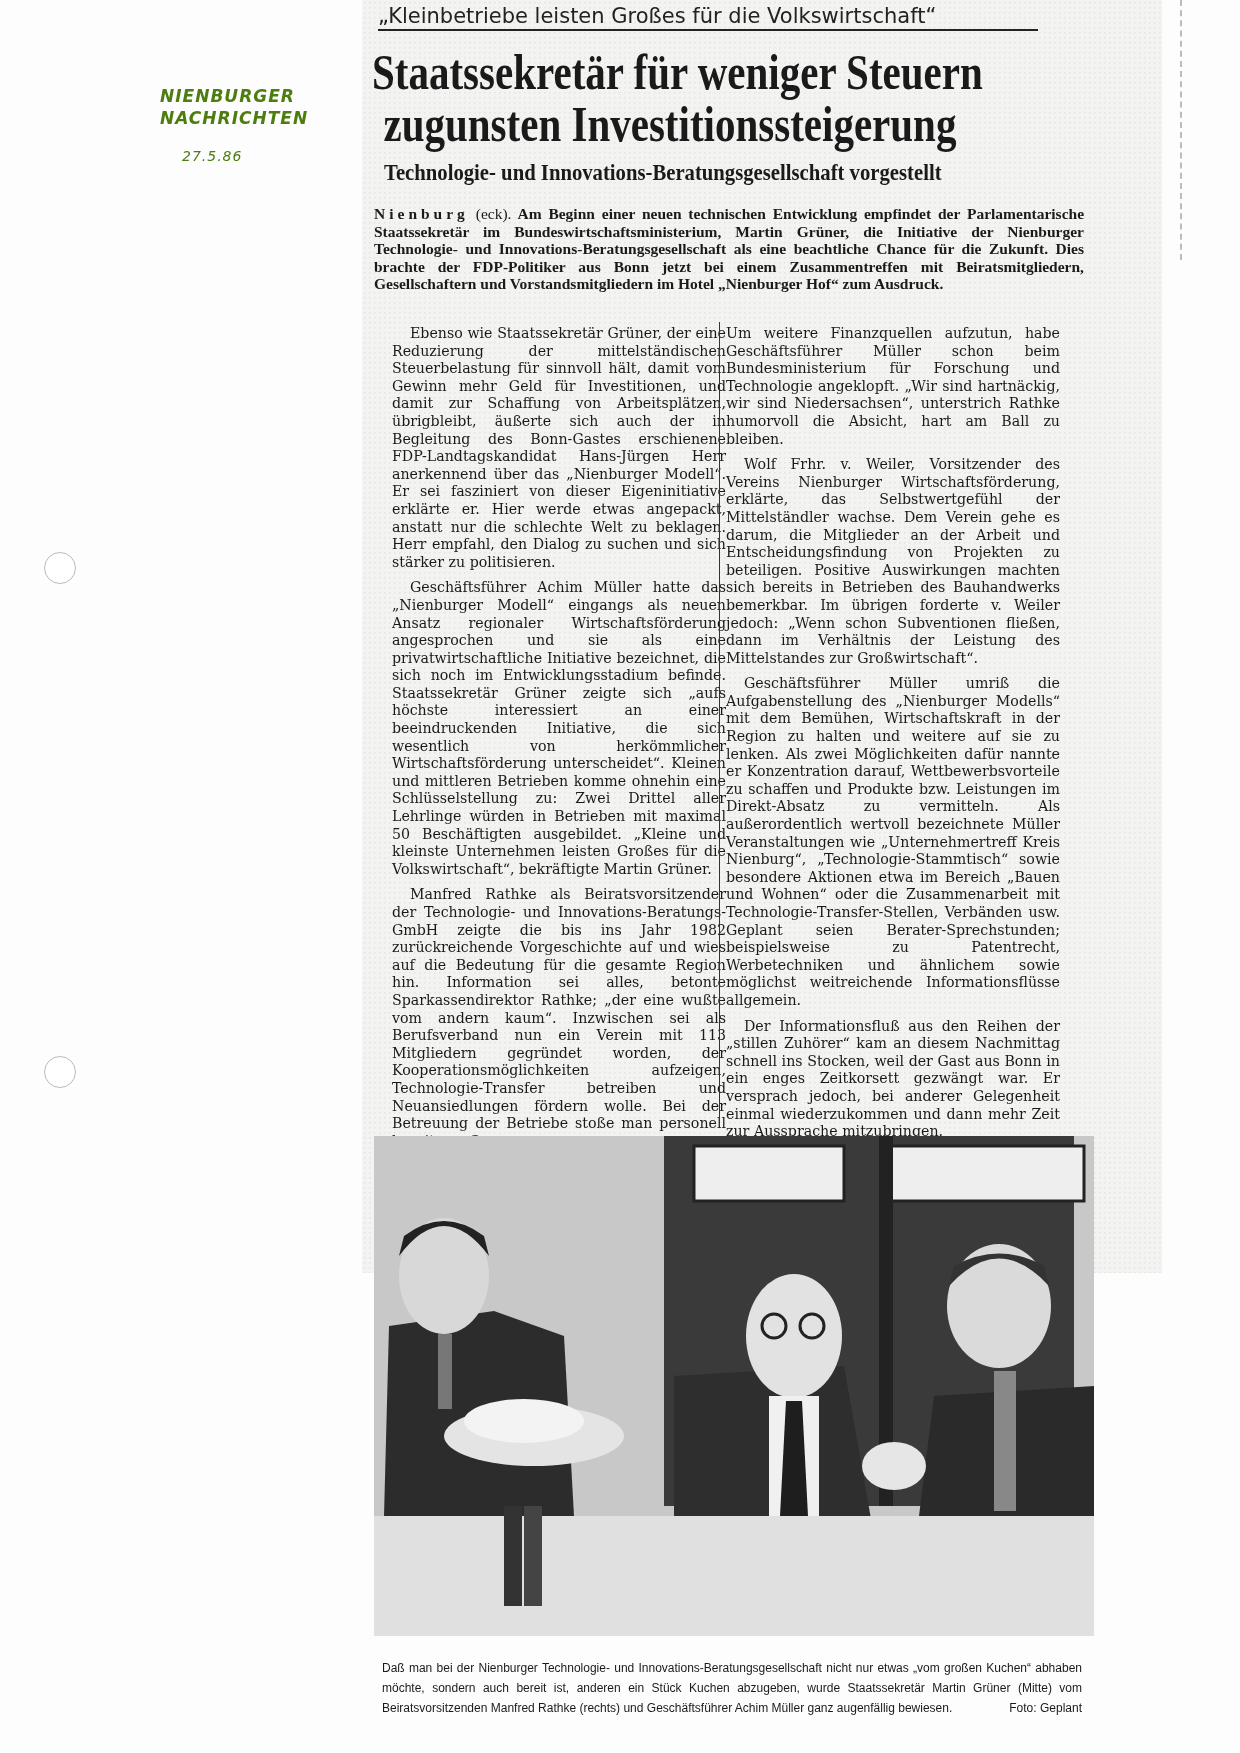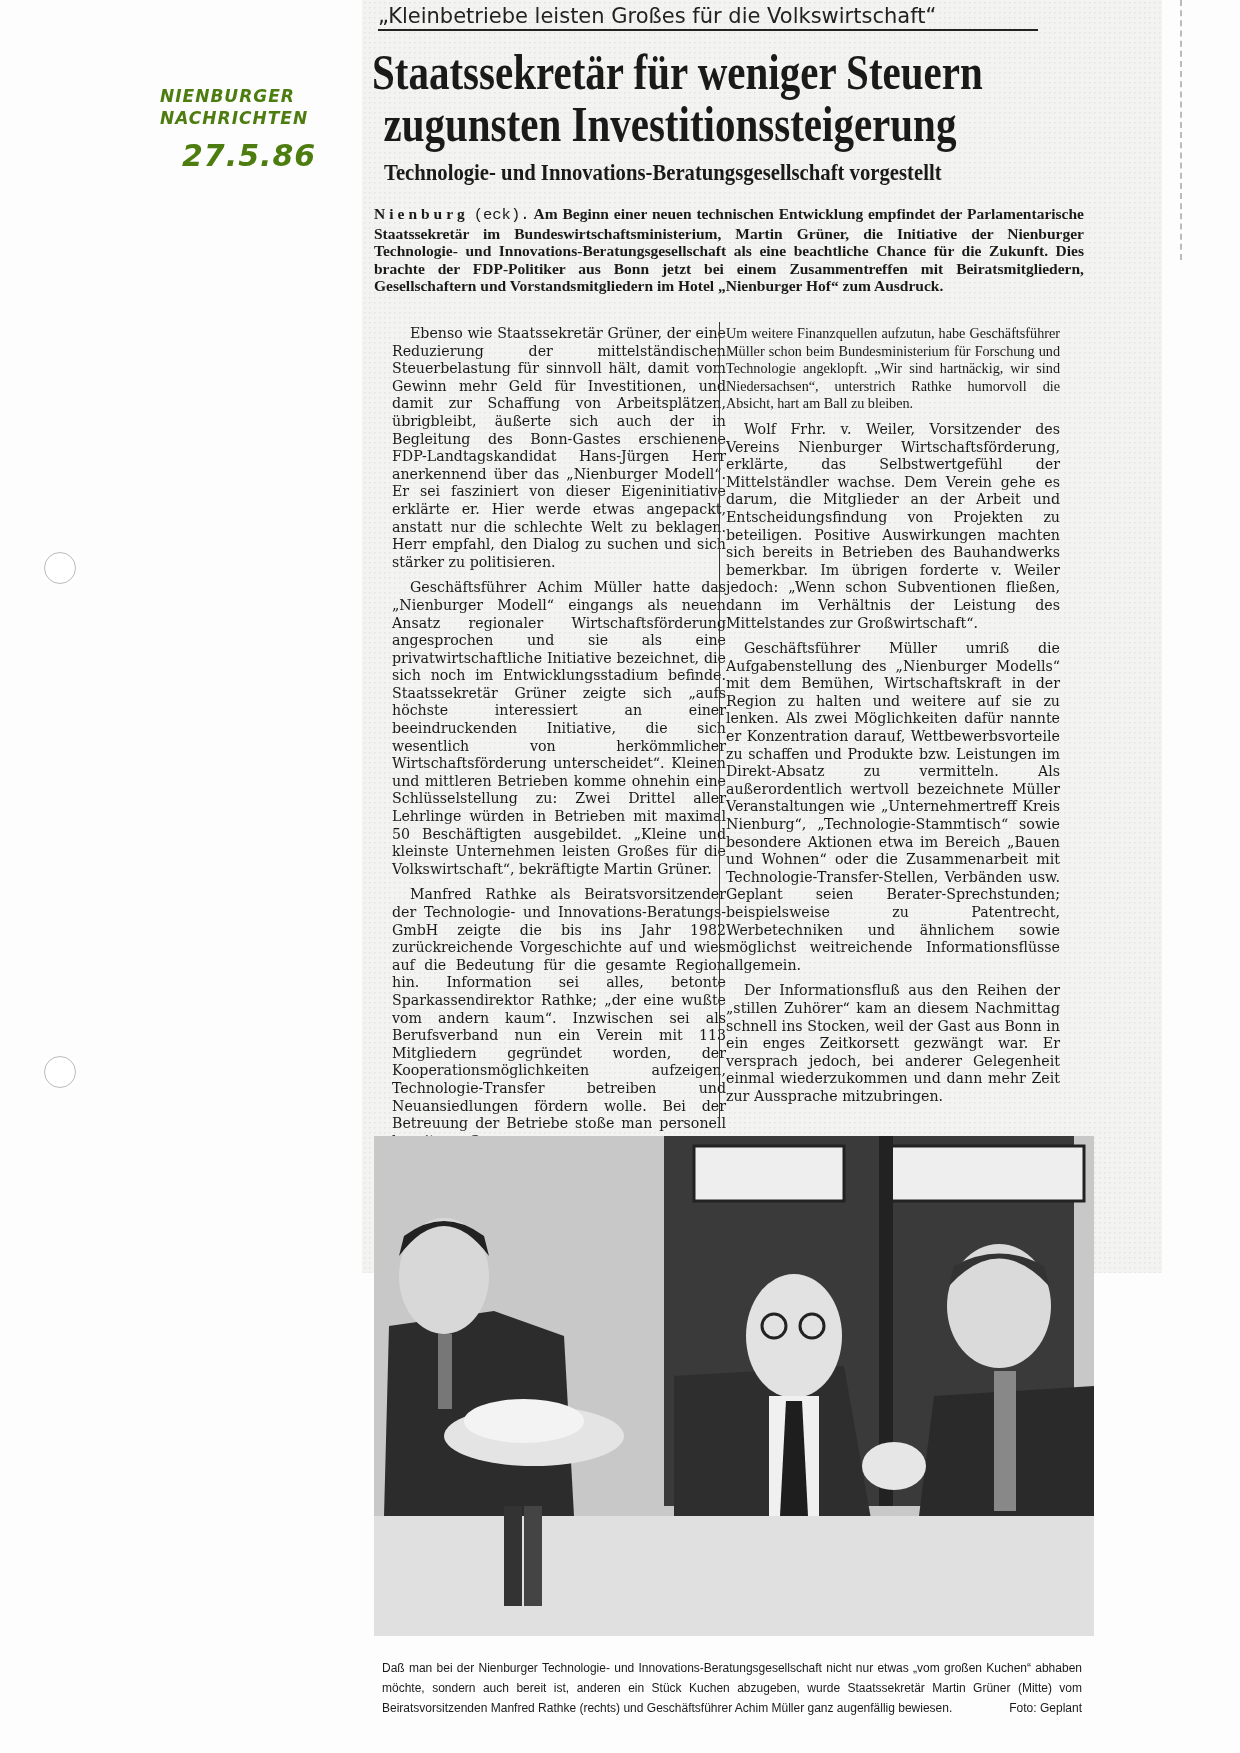"27.5.86" .handnote .date { font-size: 30px -> 14px; font-weight: bold -> normal }
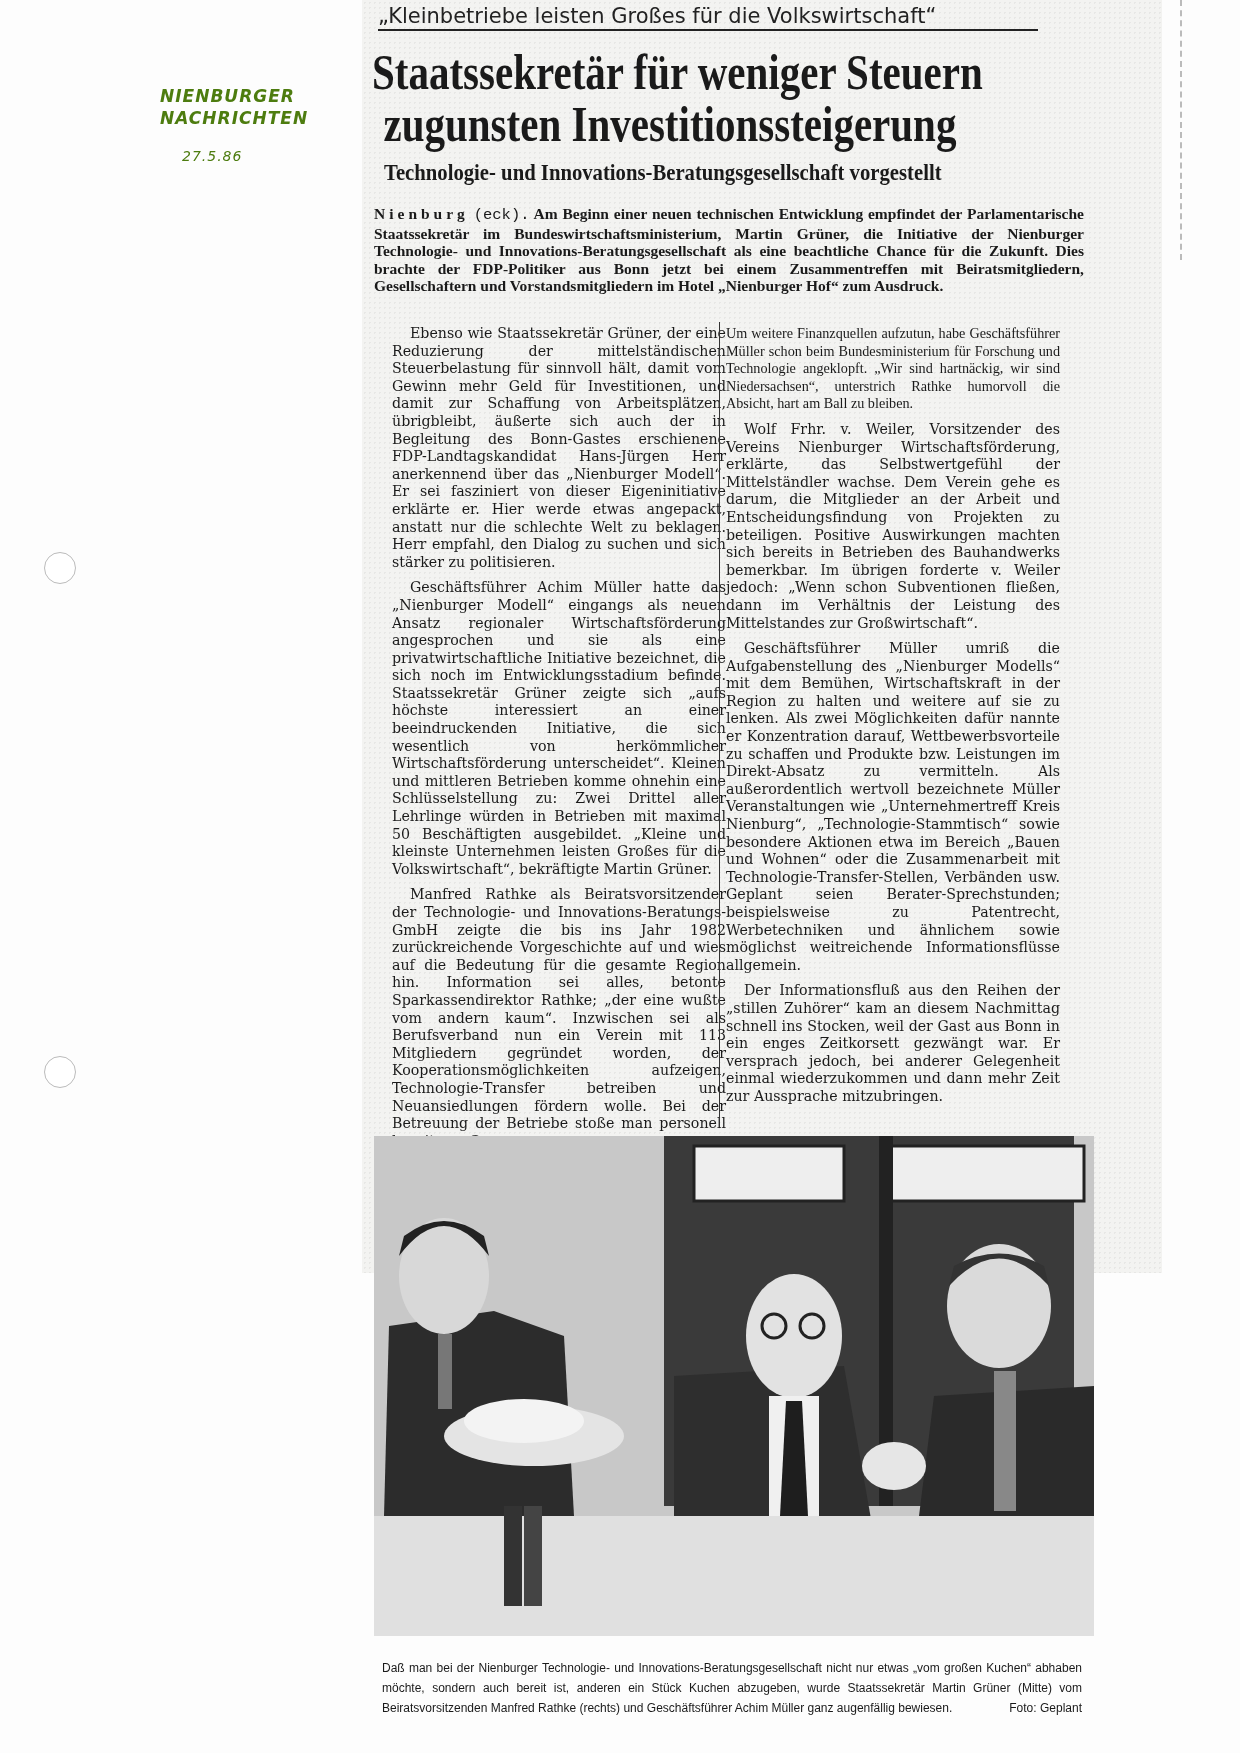"(eck)." .lead .agency { font-family: Liberation Mono, monospace -> none }
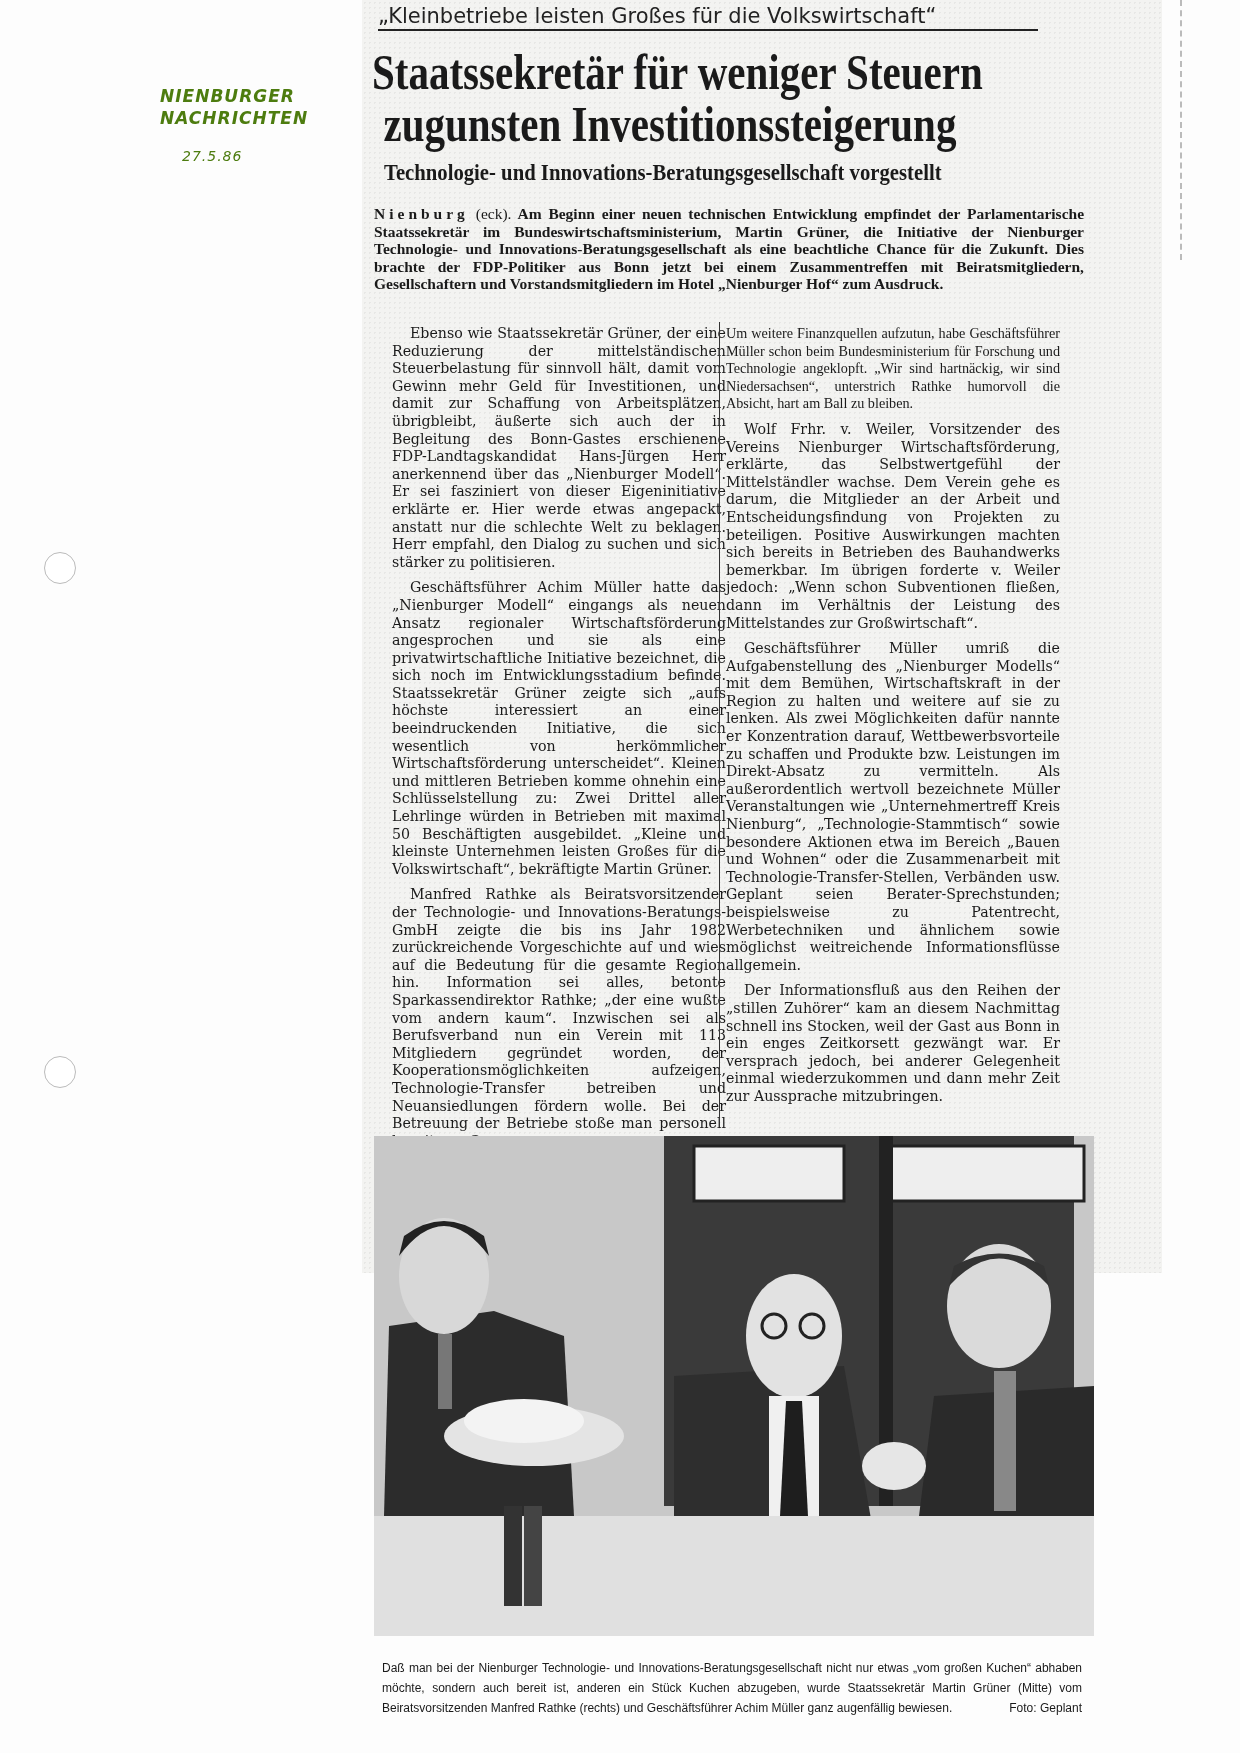"Um weitere Finanzquellen aufzutun, habe" p { font-family: Liberation Serif, serif -> none }
